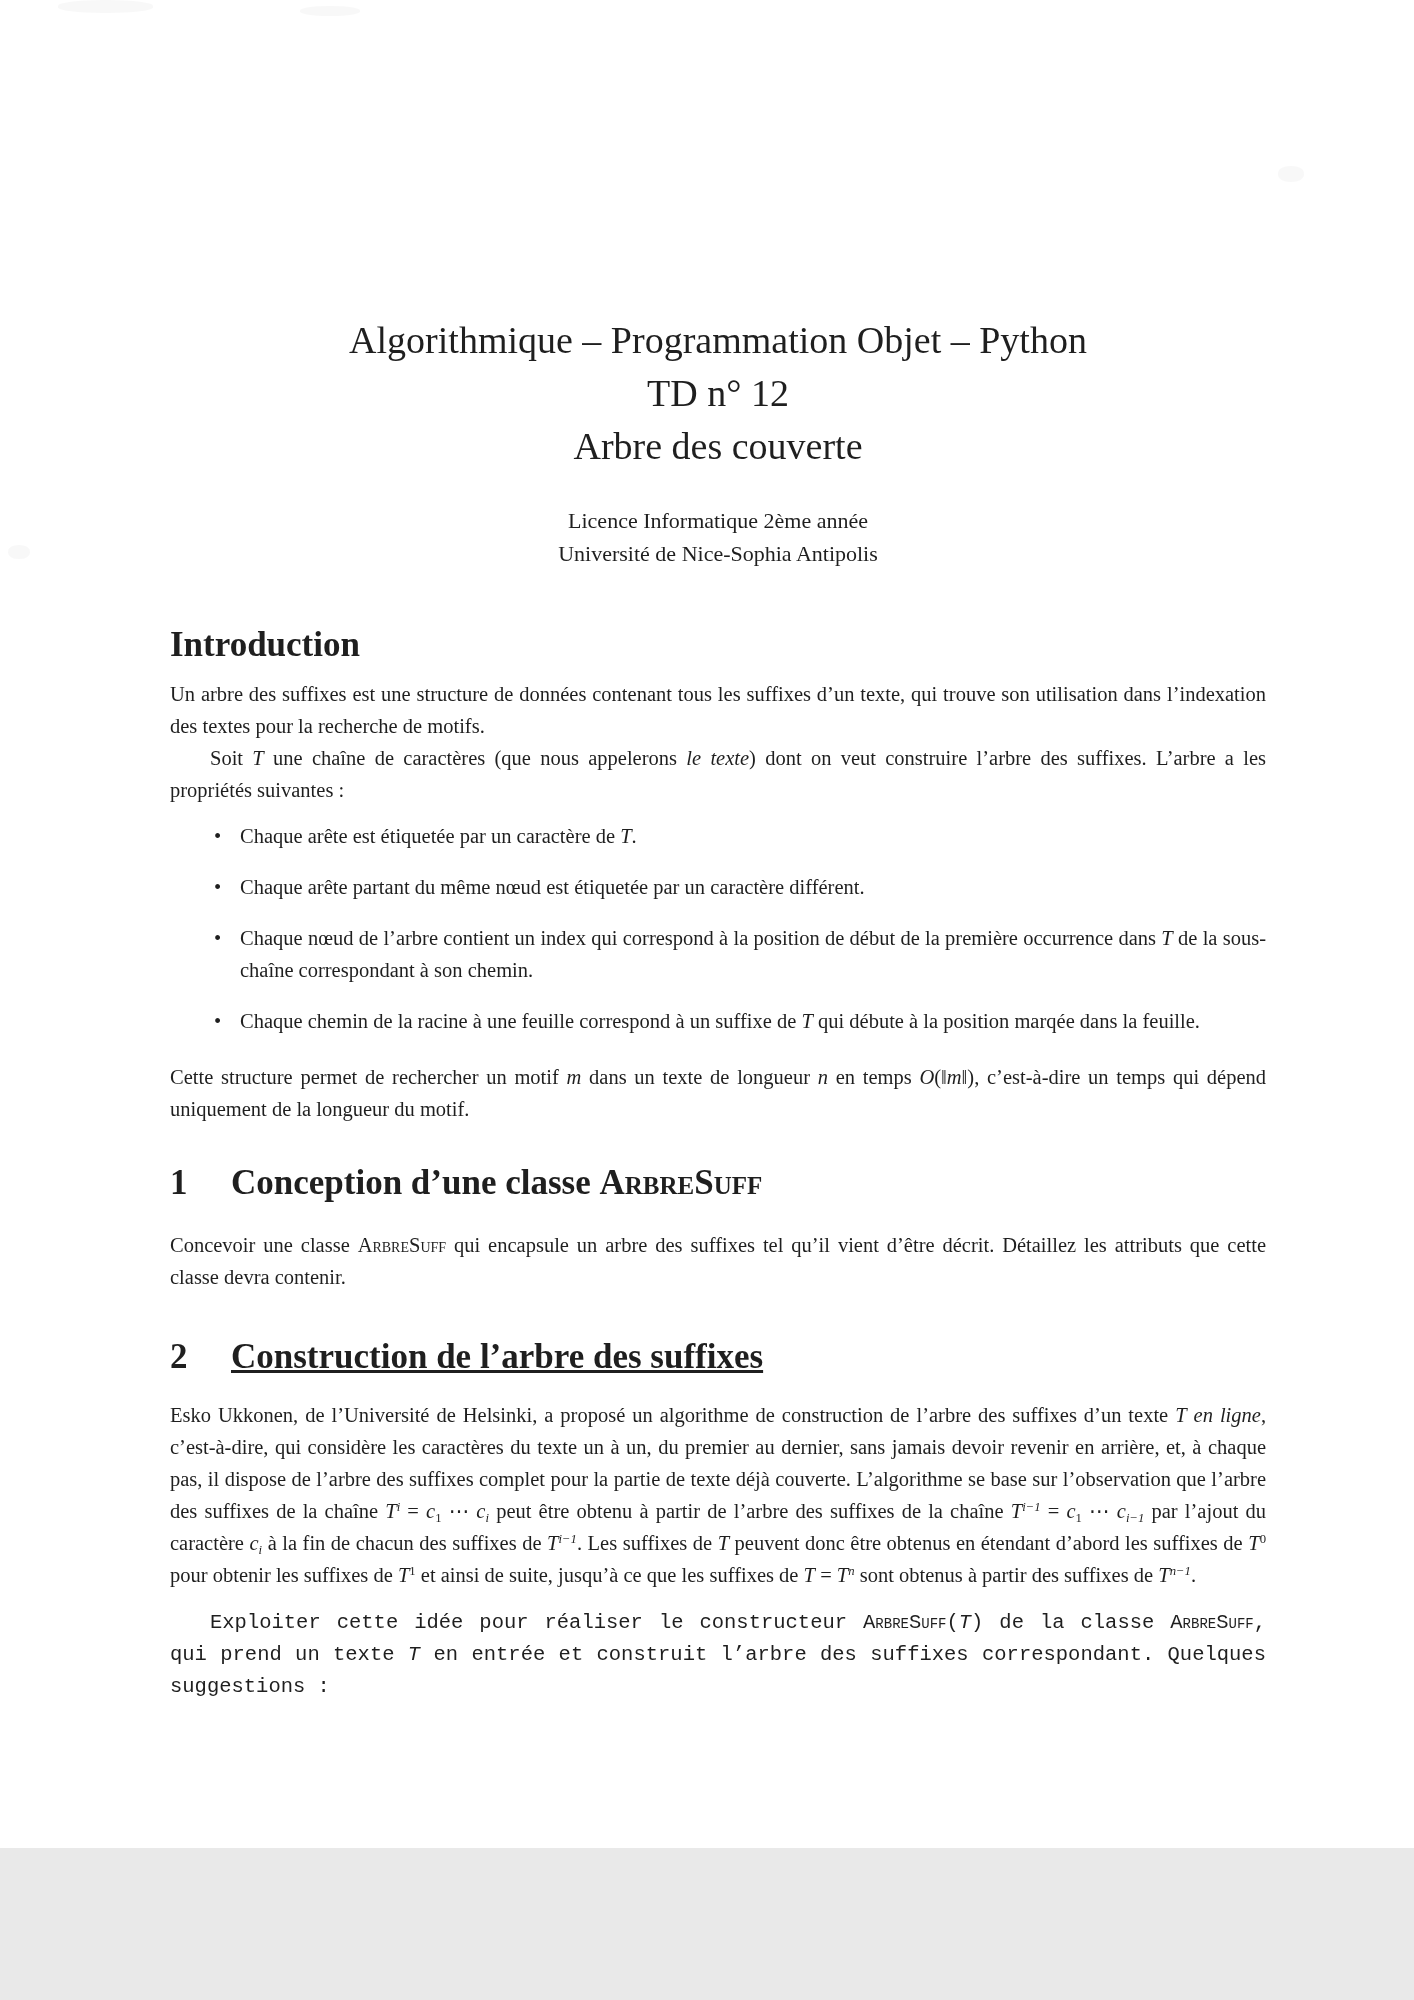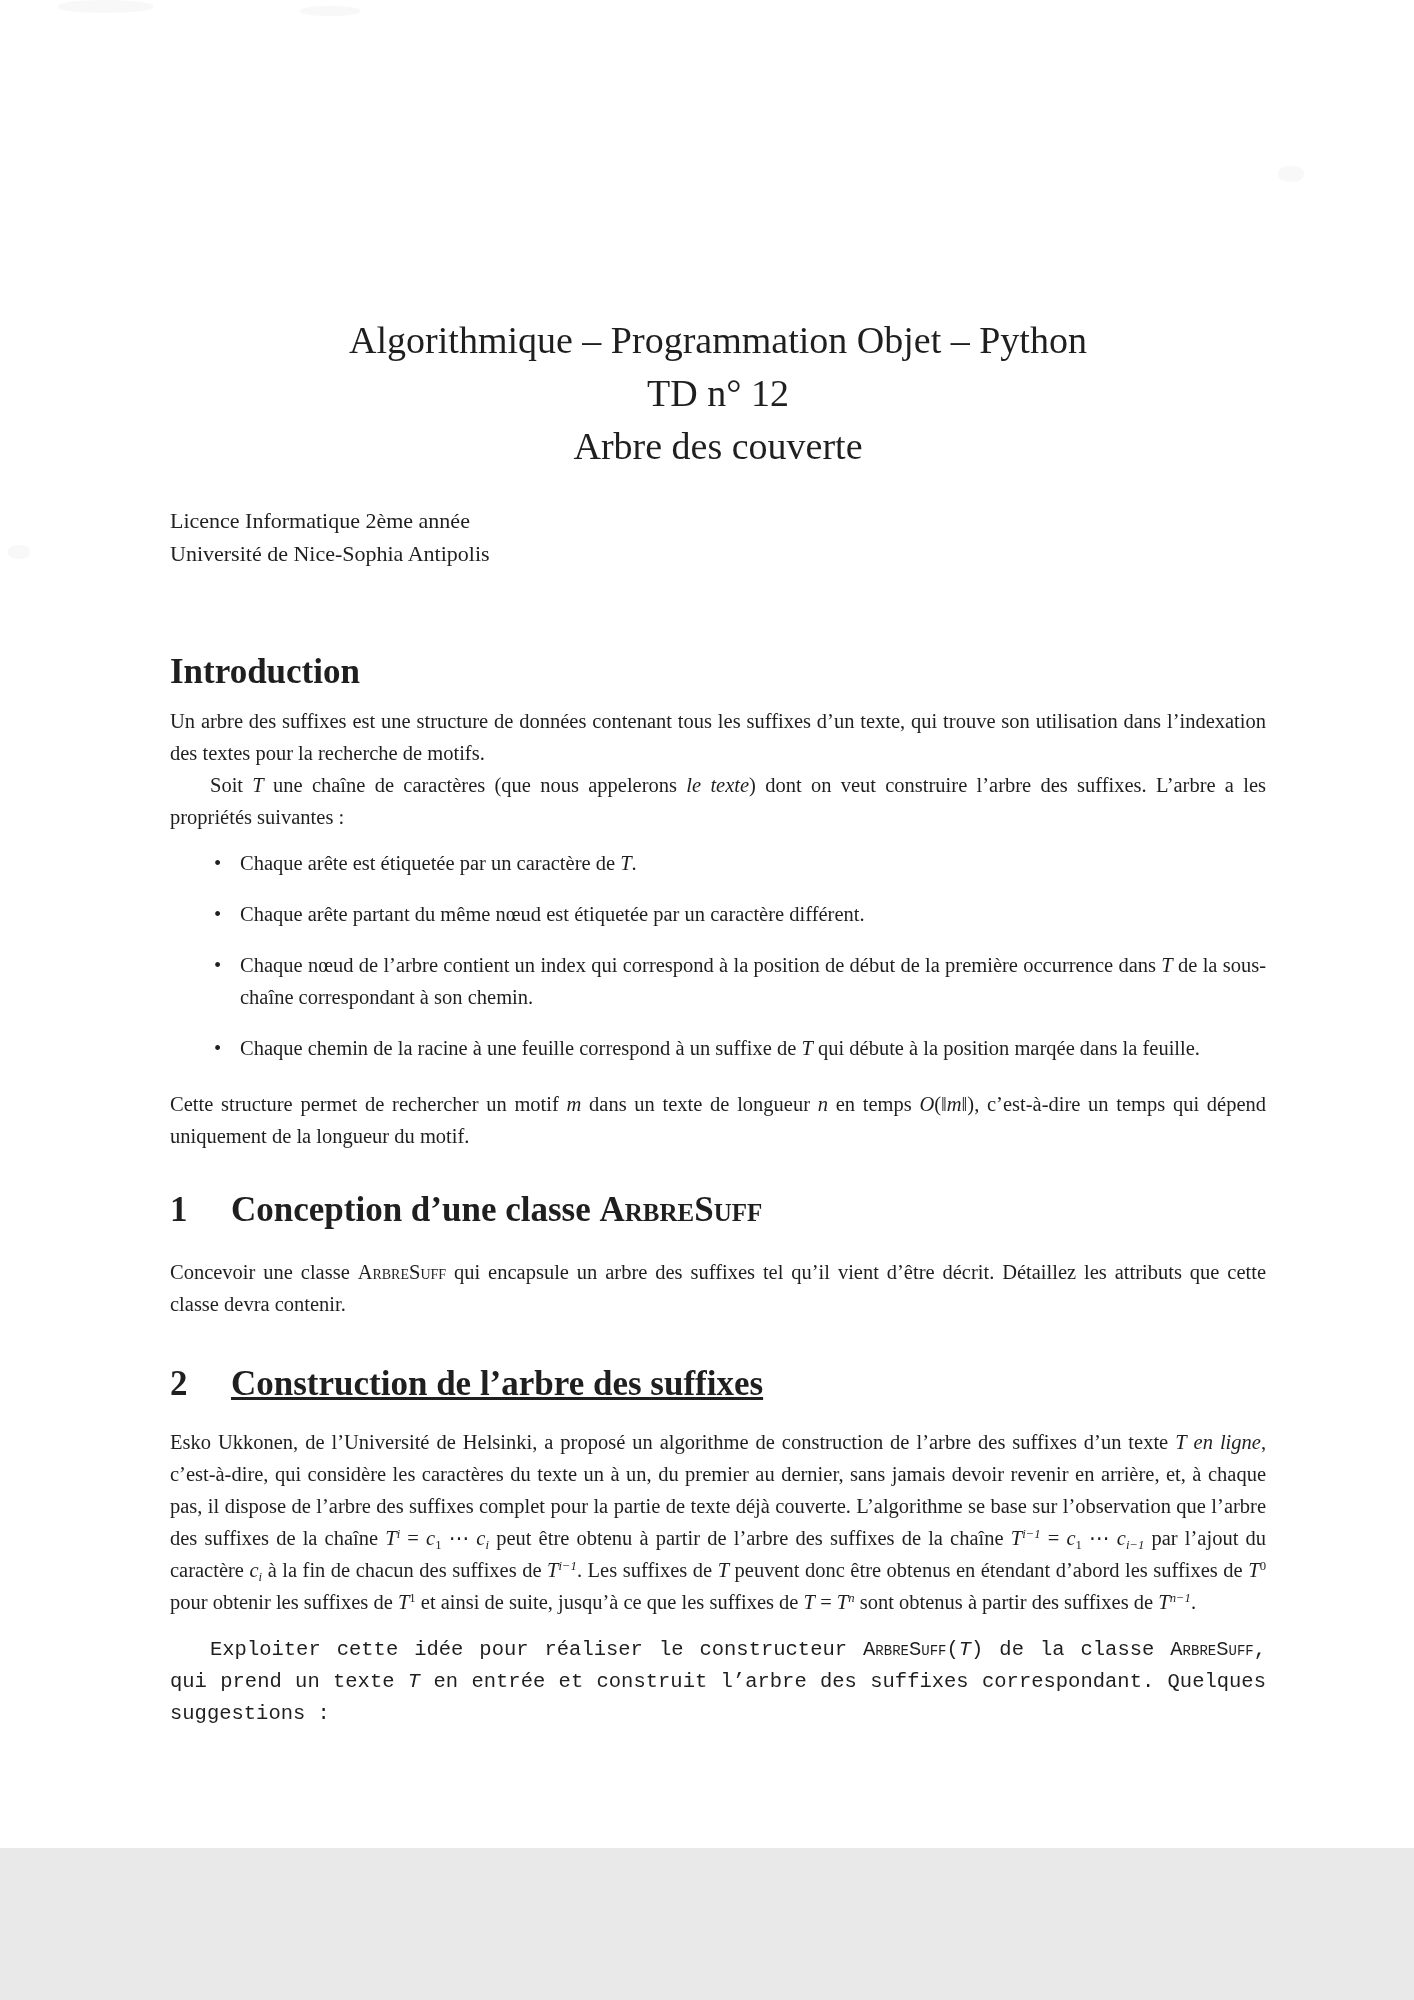"Licence Informatique 2ème année" .subtitle { text-align: left -> center }
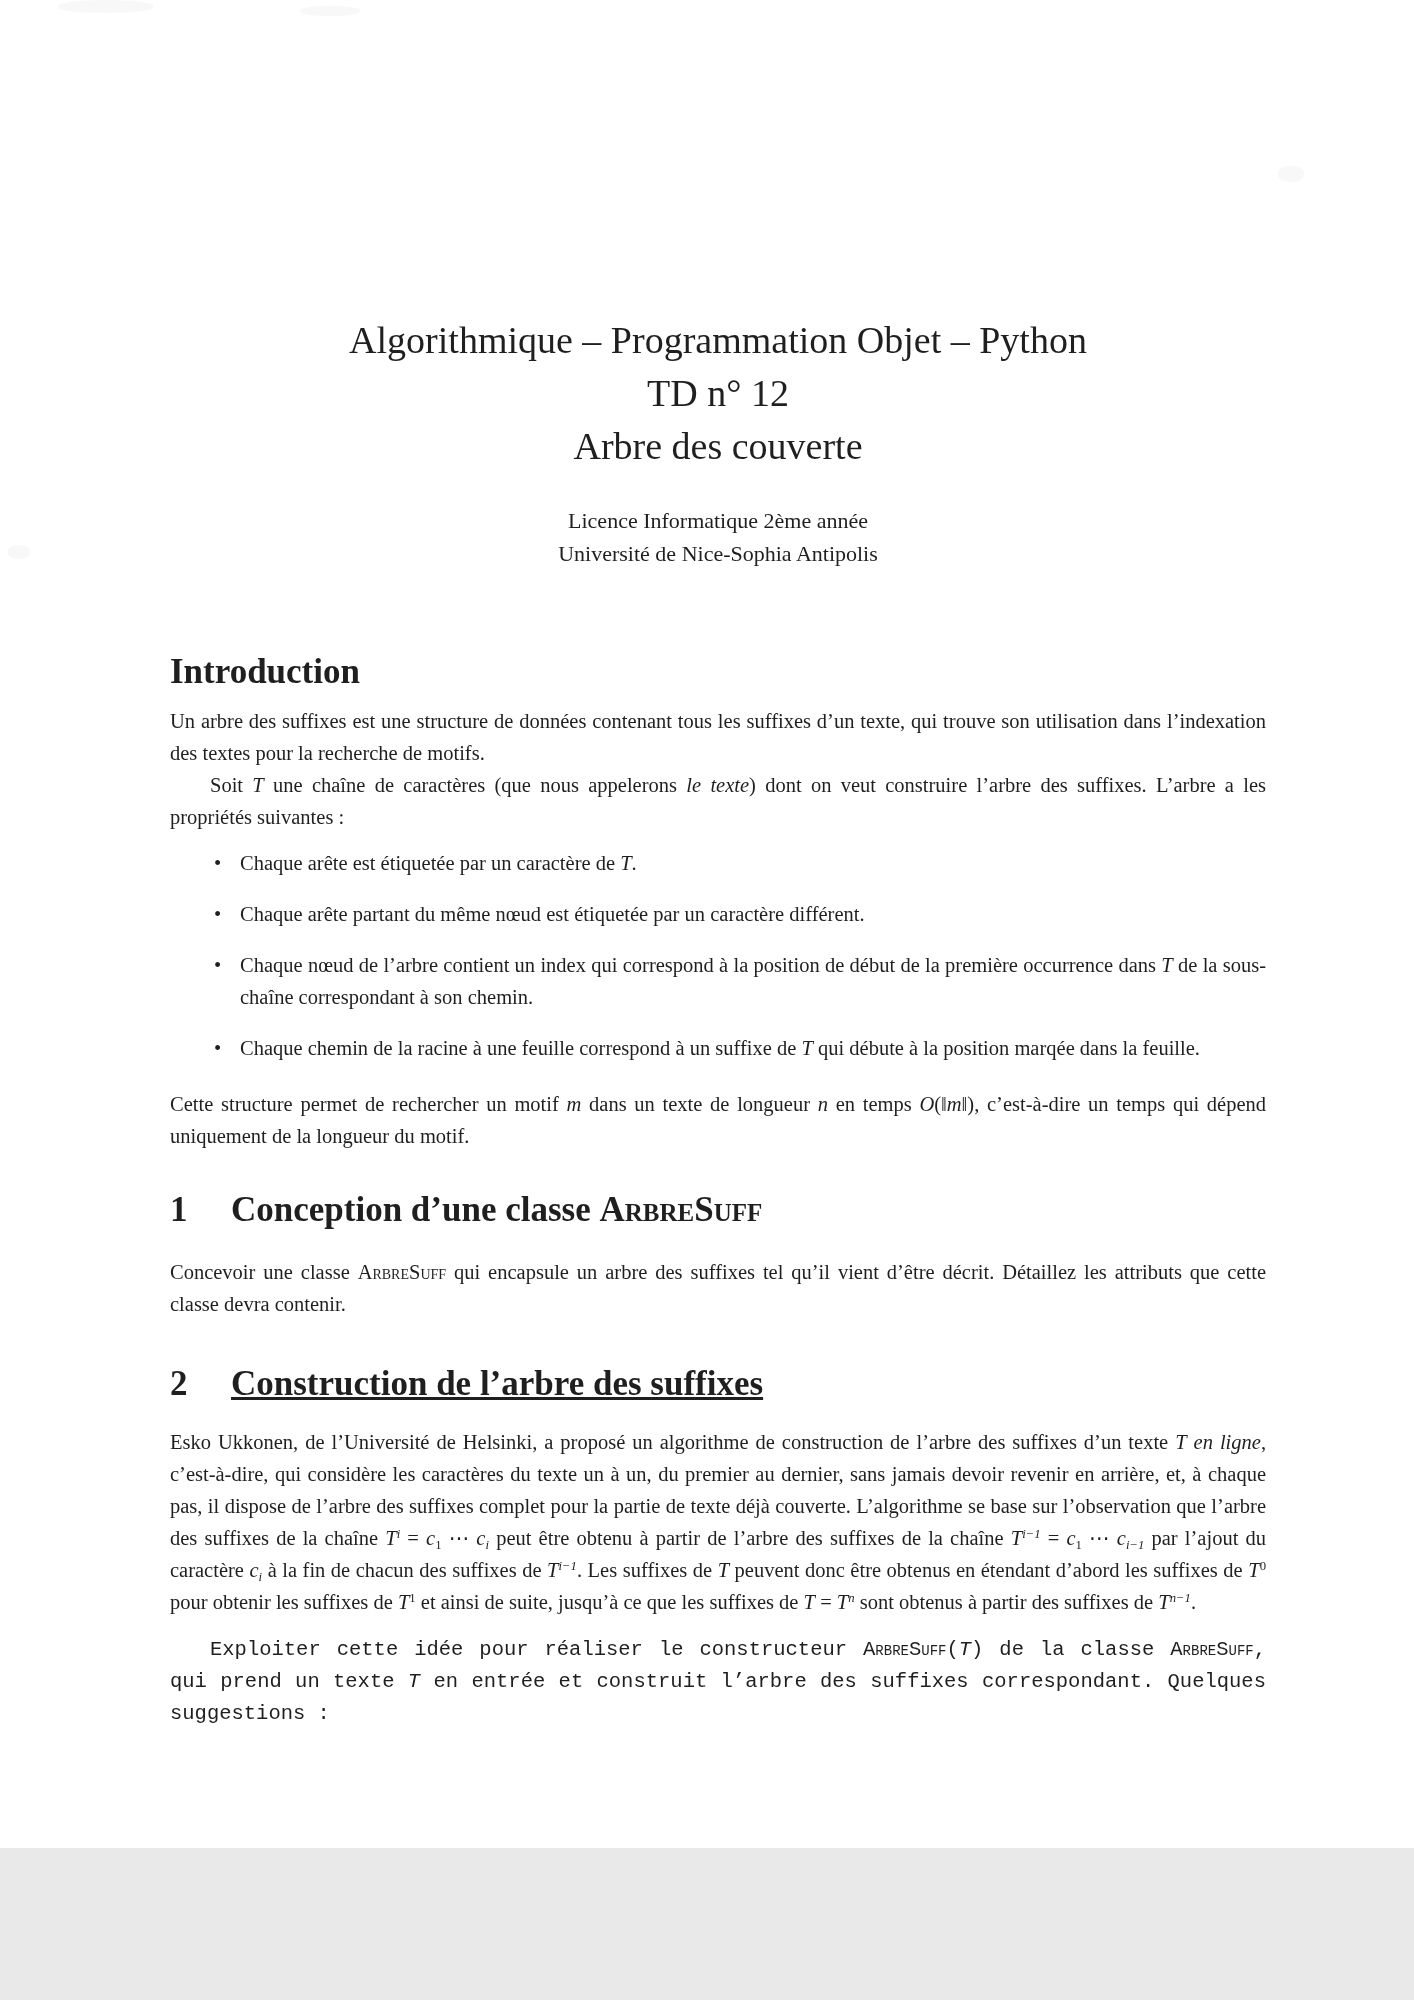"Introduction" .intro-heading { margin-top: 81px -> 54px }
